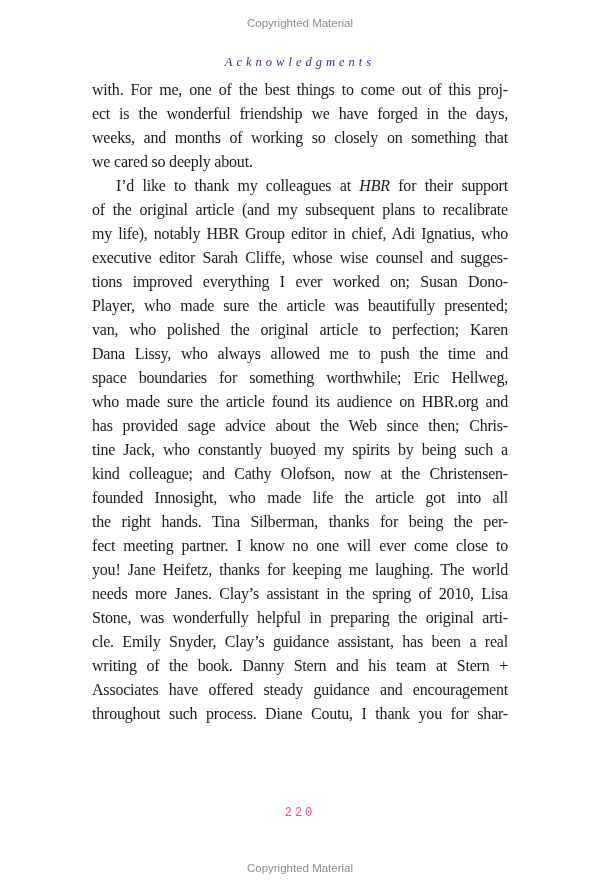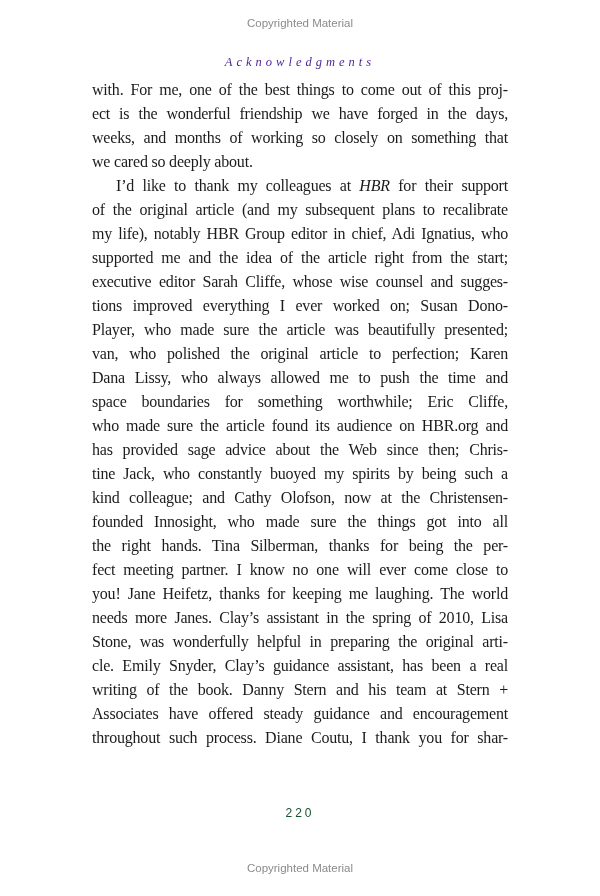"supported me and the idea" div.line { html: <div>supported me and the idea of the article right from the start;</div> -> none }
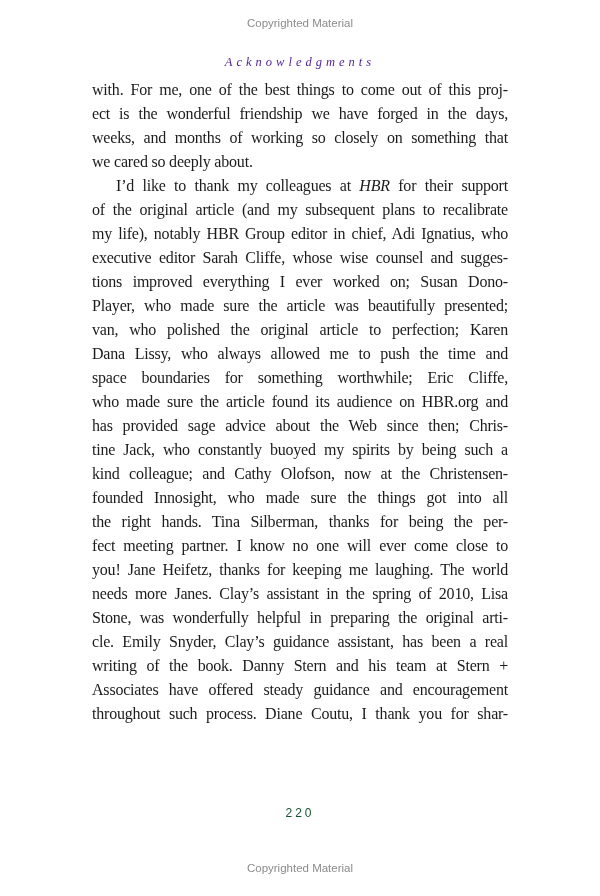"space boundaries for something" div.line { text: Cliffe -> Hellweg }
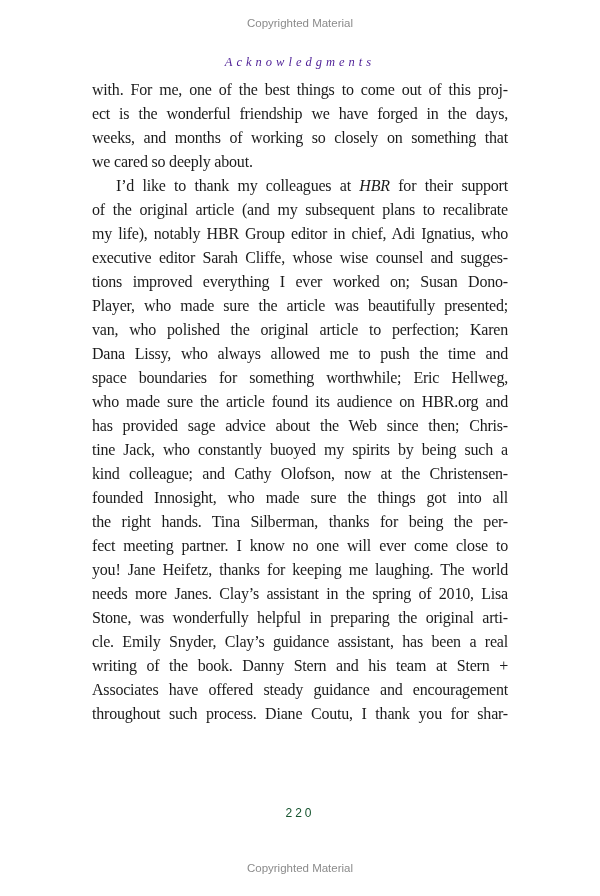"founded Innosight, who made sure" div.line { text: sure the things -> life the article }
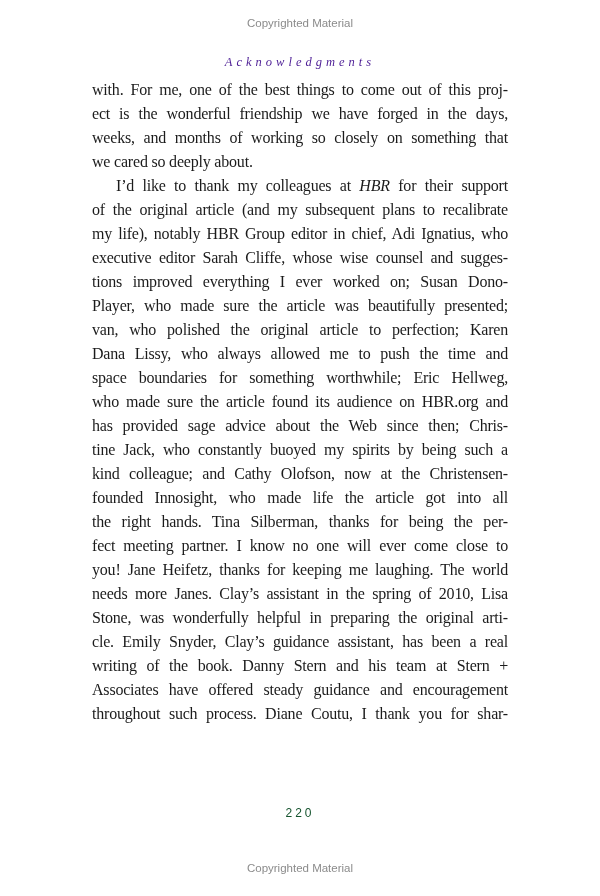"220" .page-number { color: #14532d -> #ec4899; font-family: Liberation Sans, sans-serif -> Liberation Mono, monospace }
